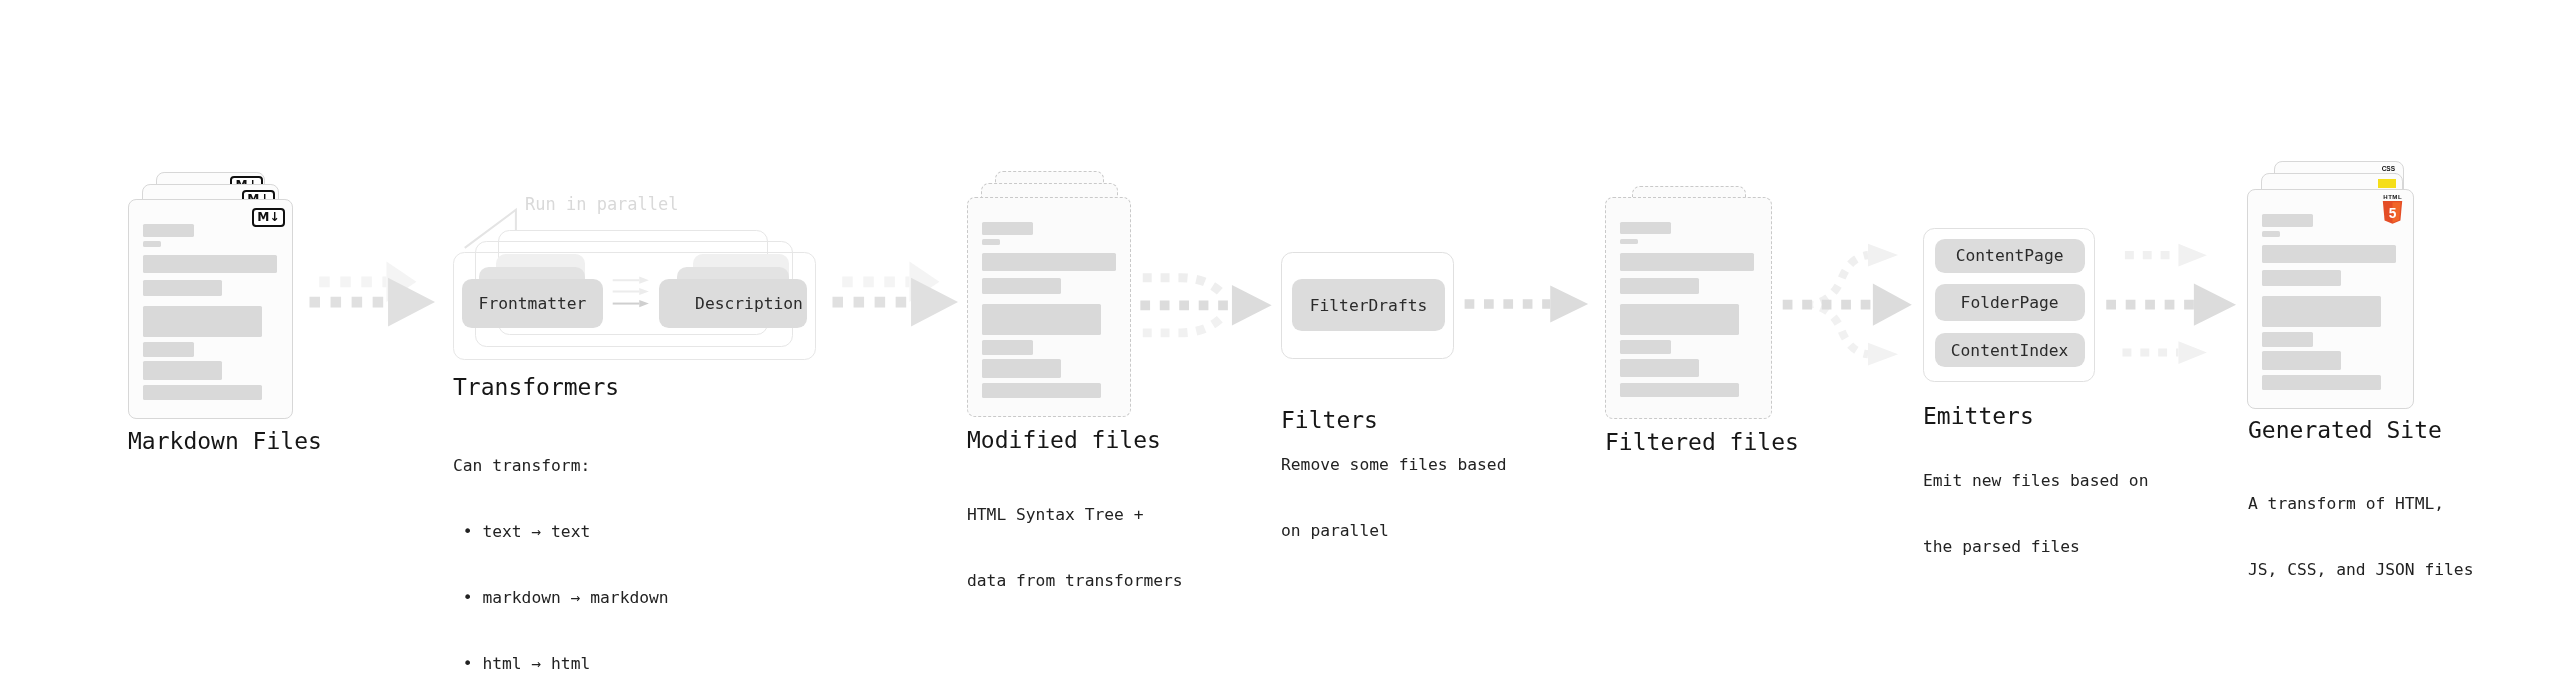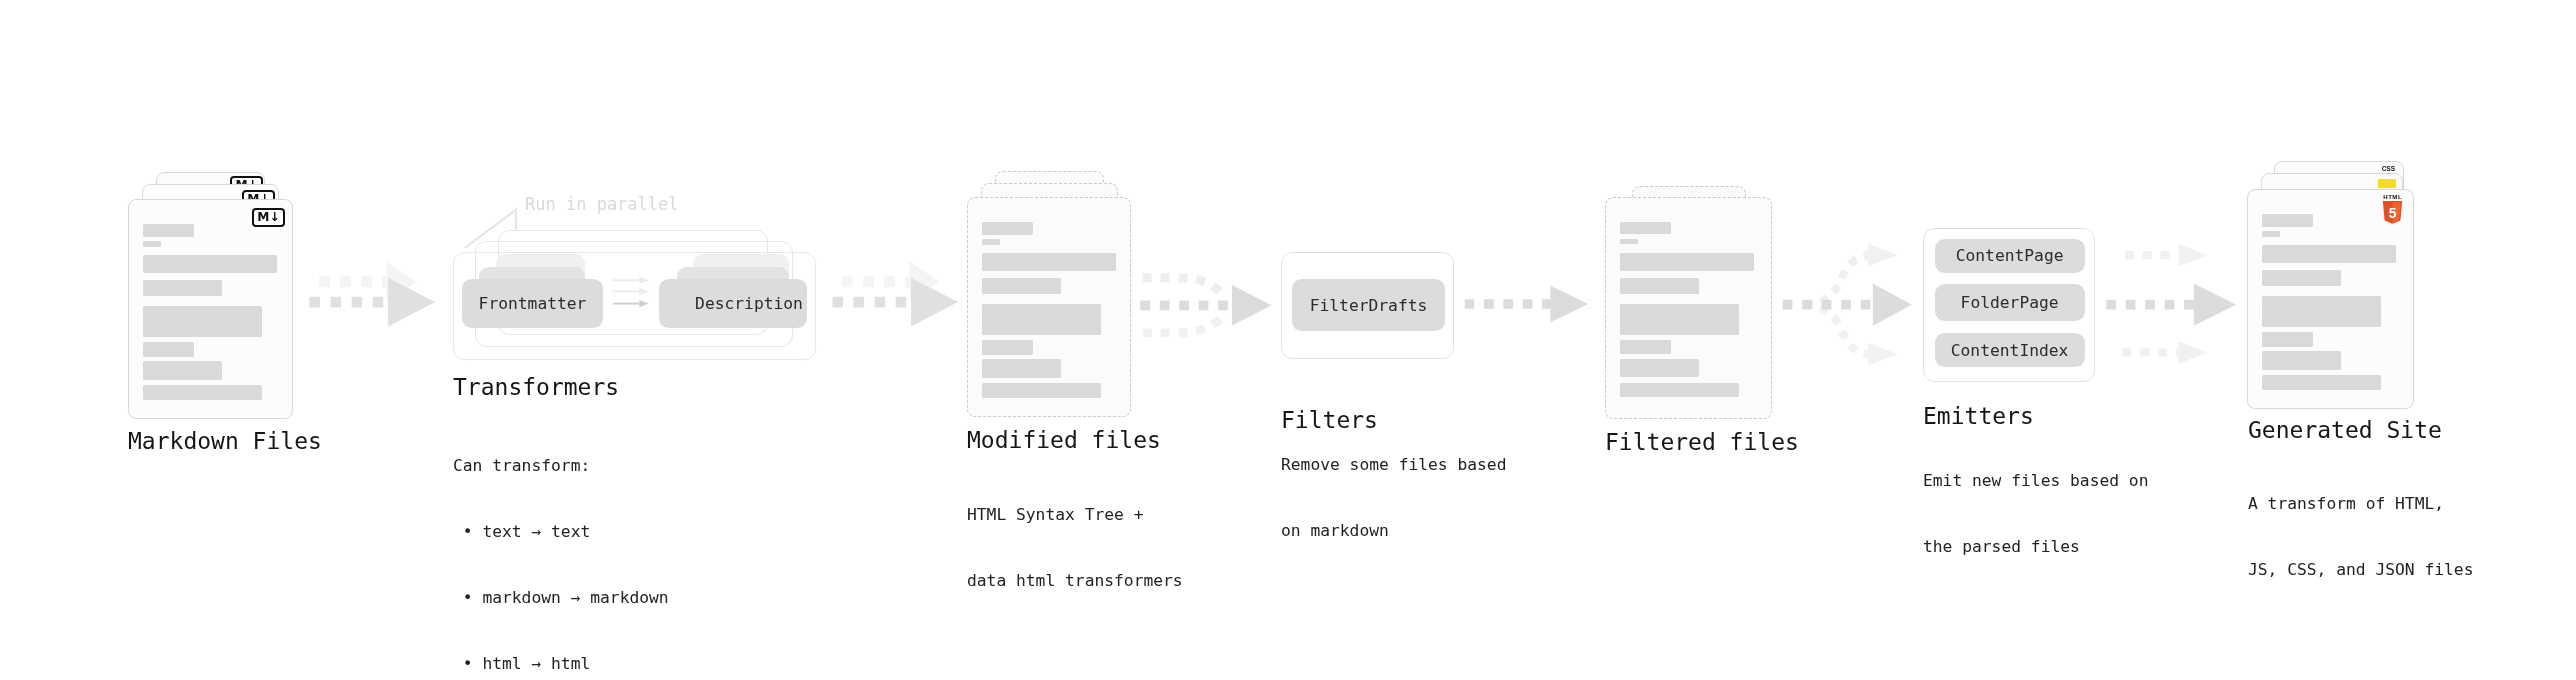"on markdown" div { text: markdown -> parallel }
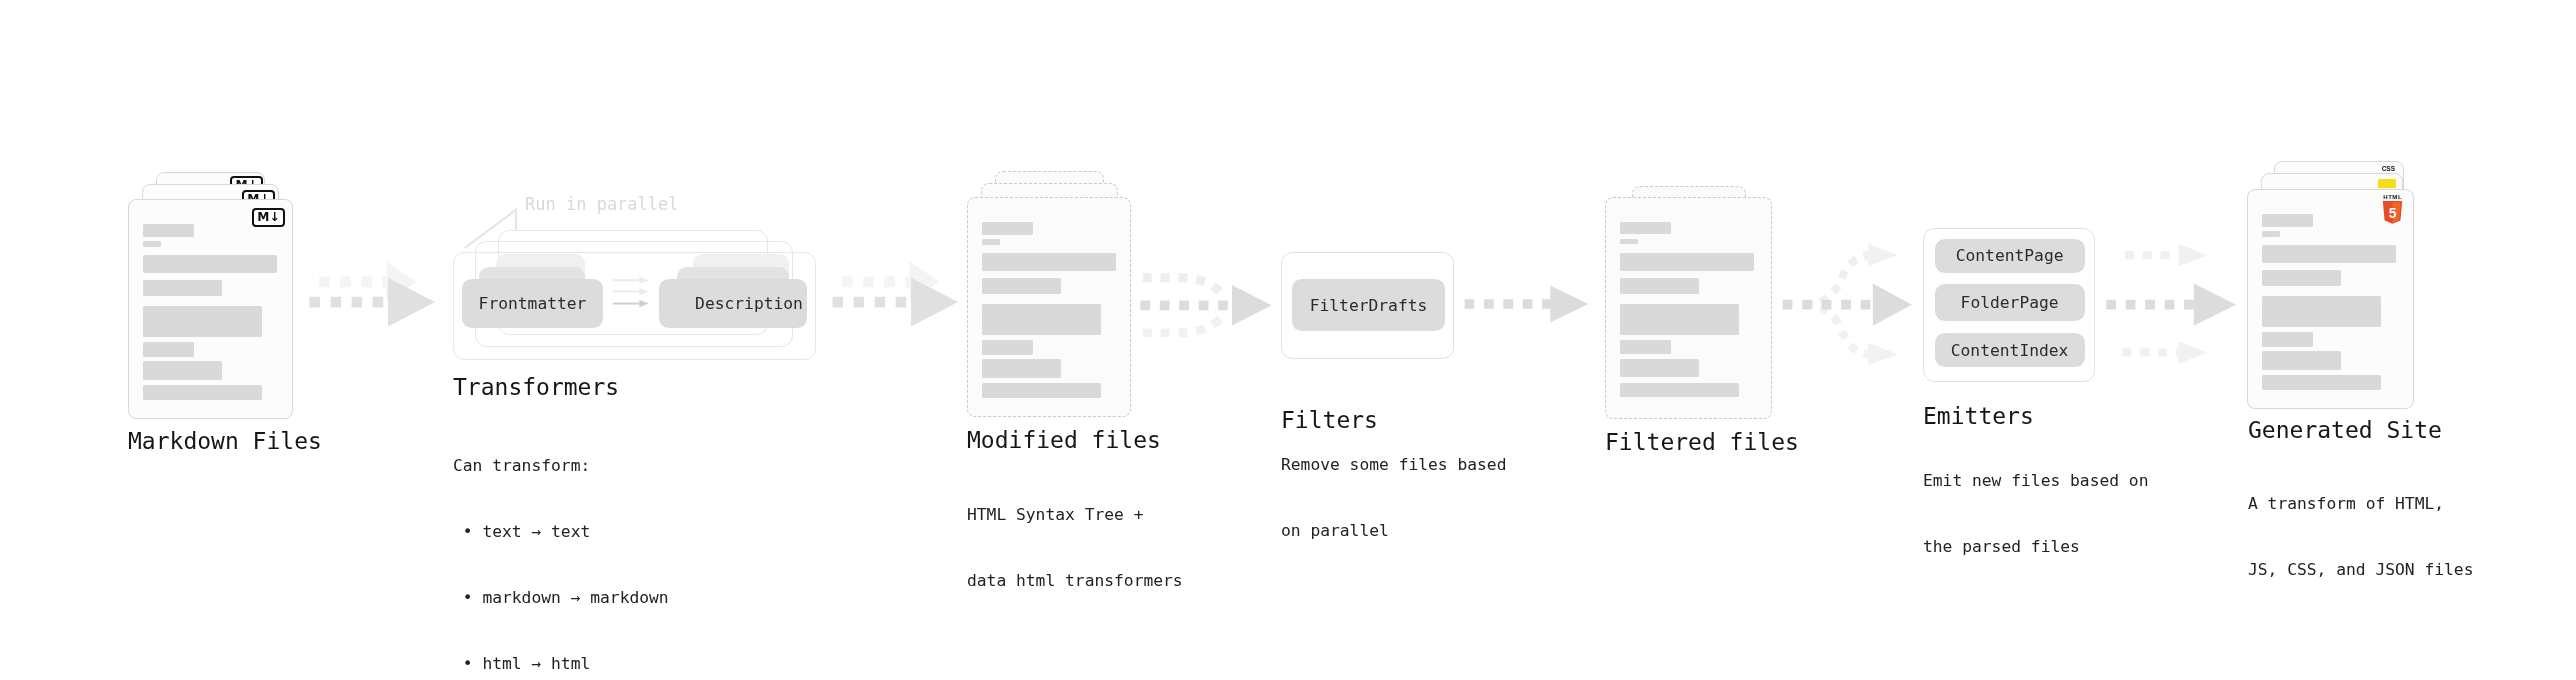"data html transformers" div { text: html -> from }
